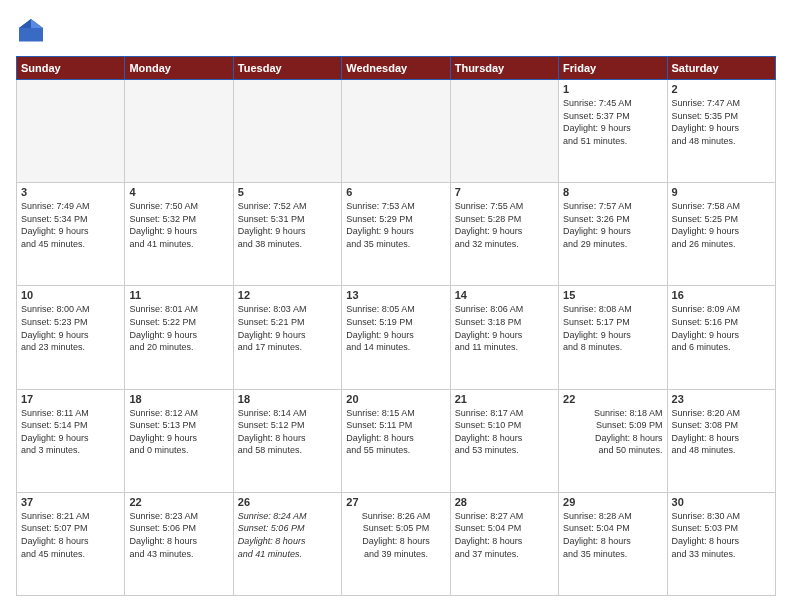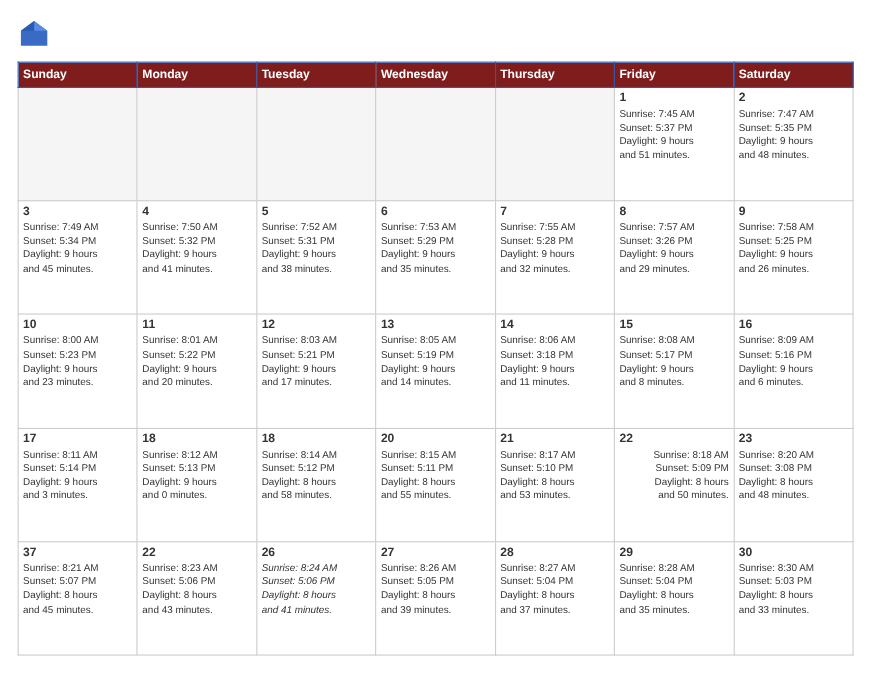"Sunrise: 8:26 AM" div.day-info { text-align: none -> center }
